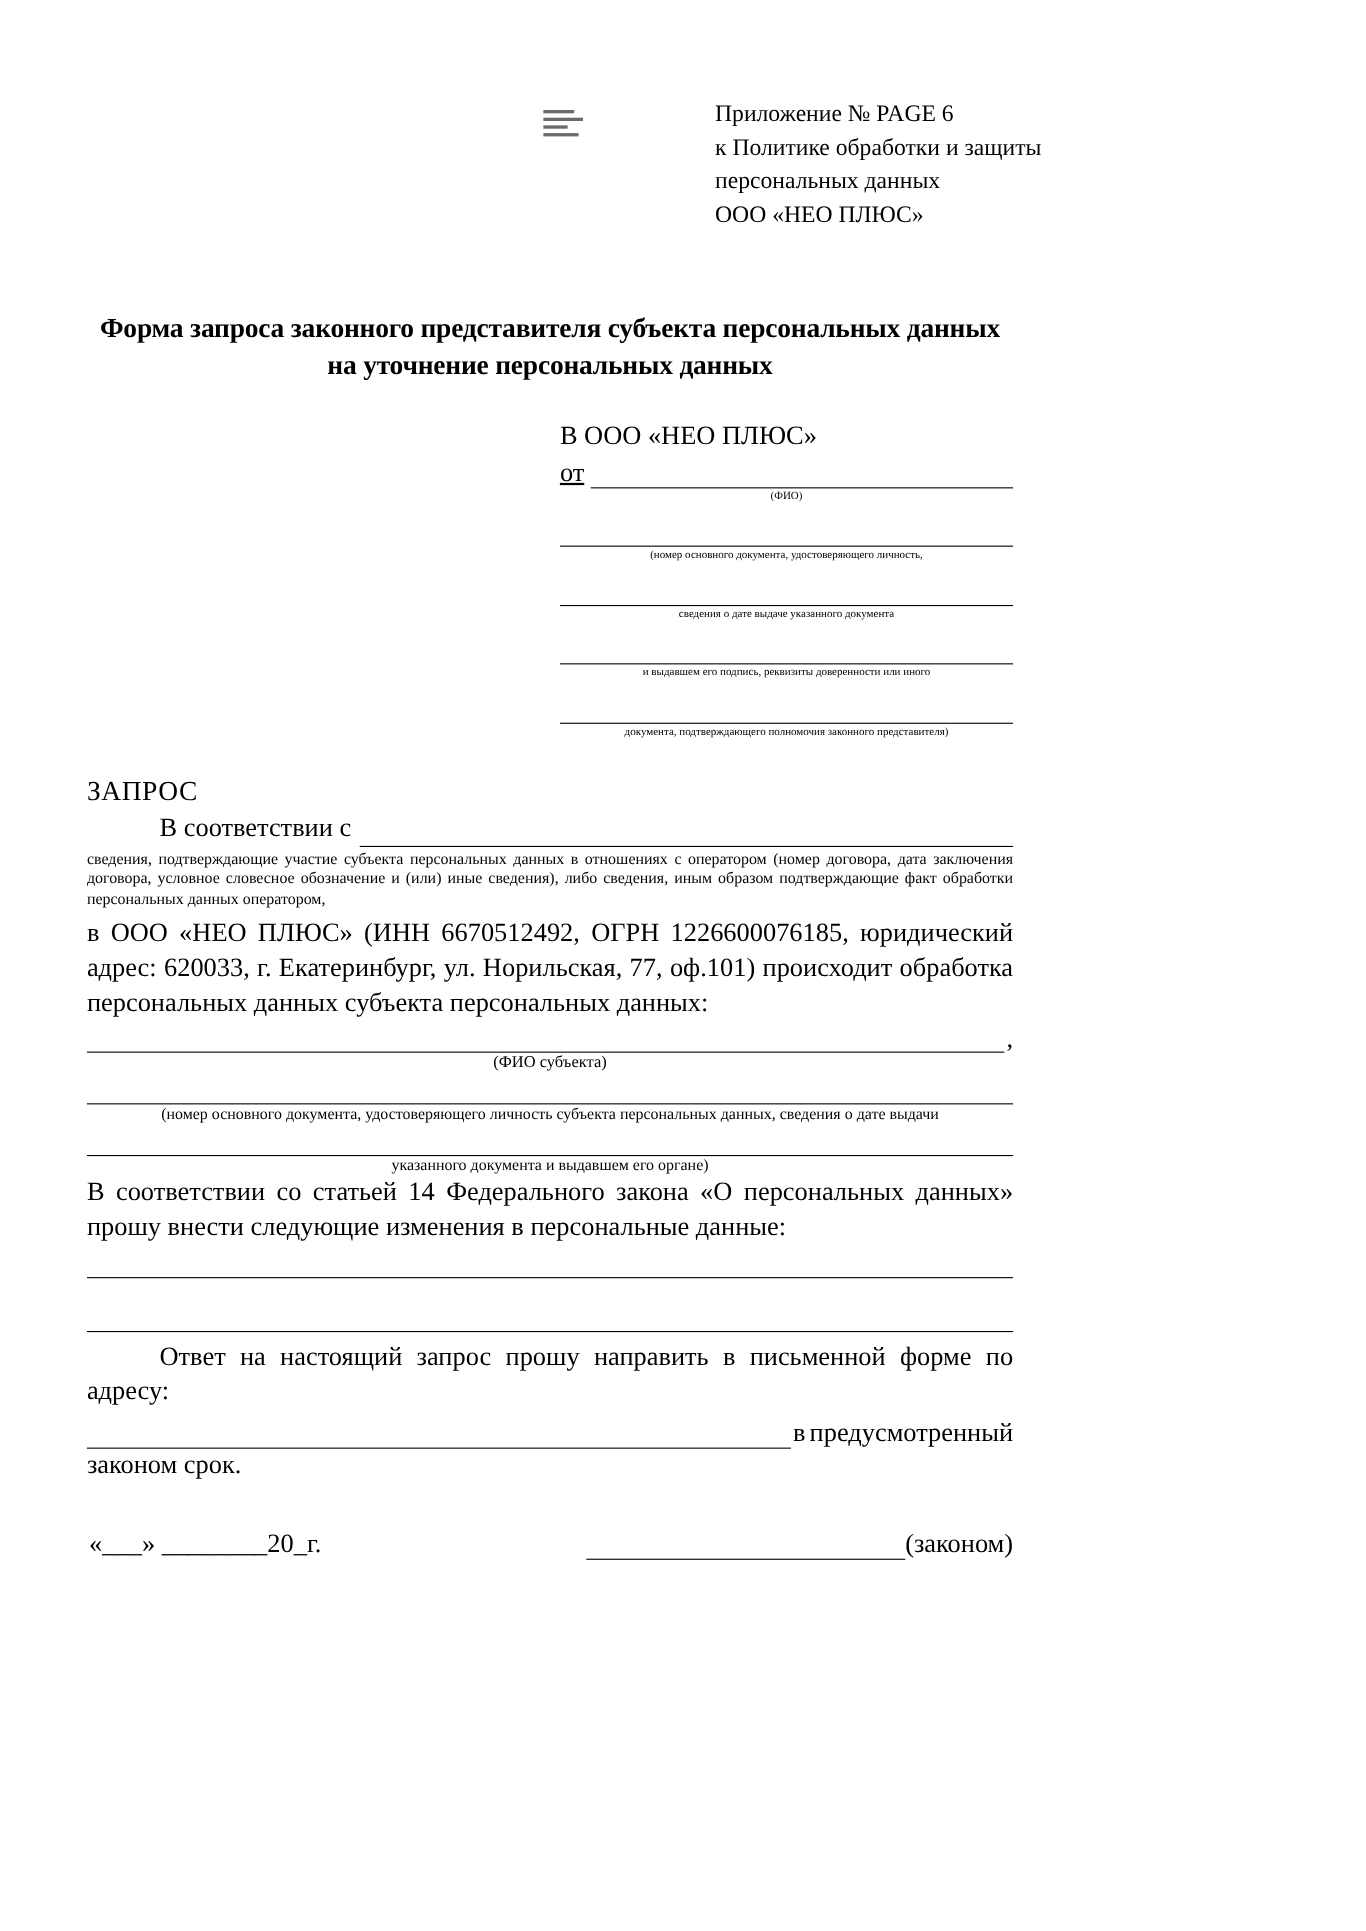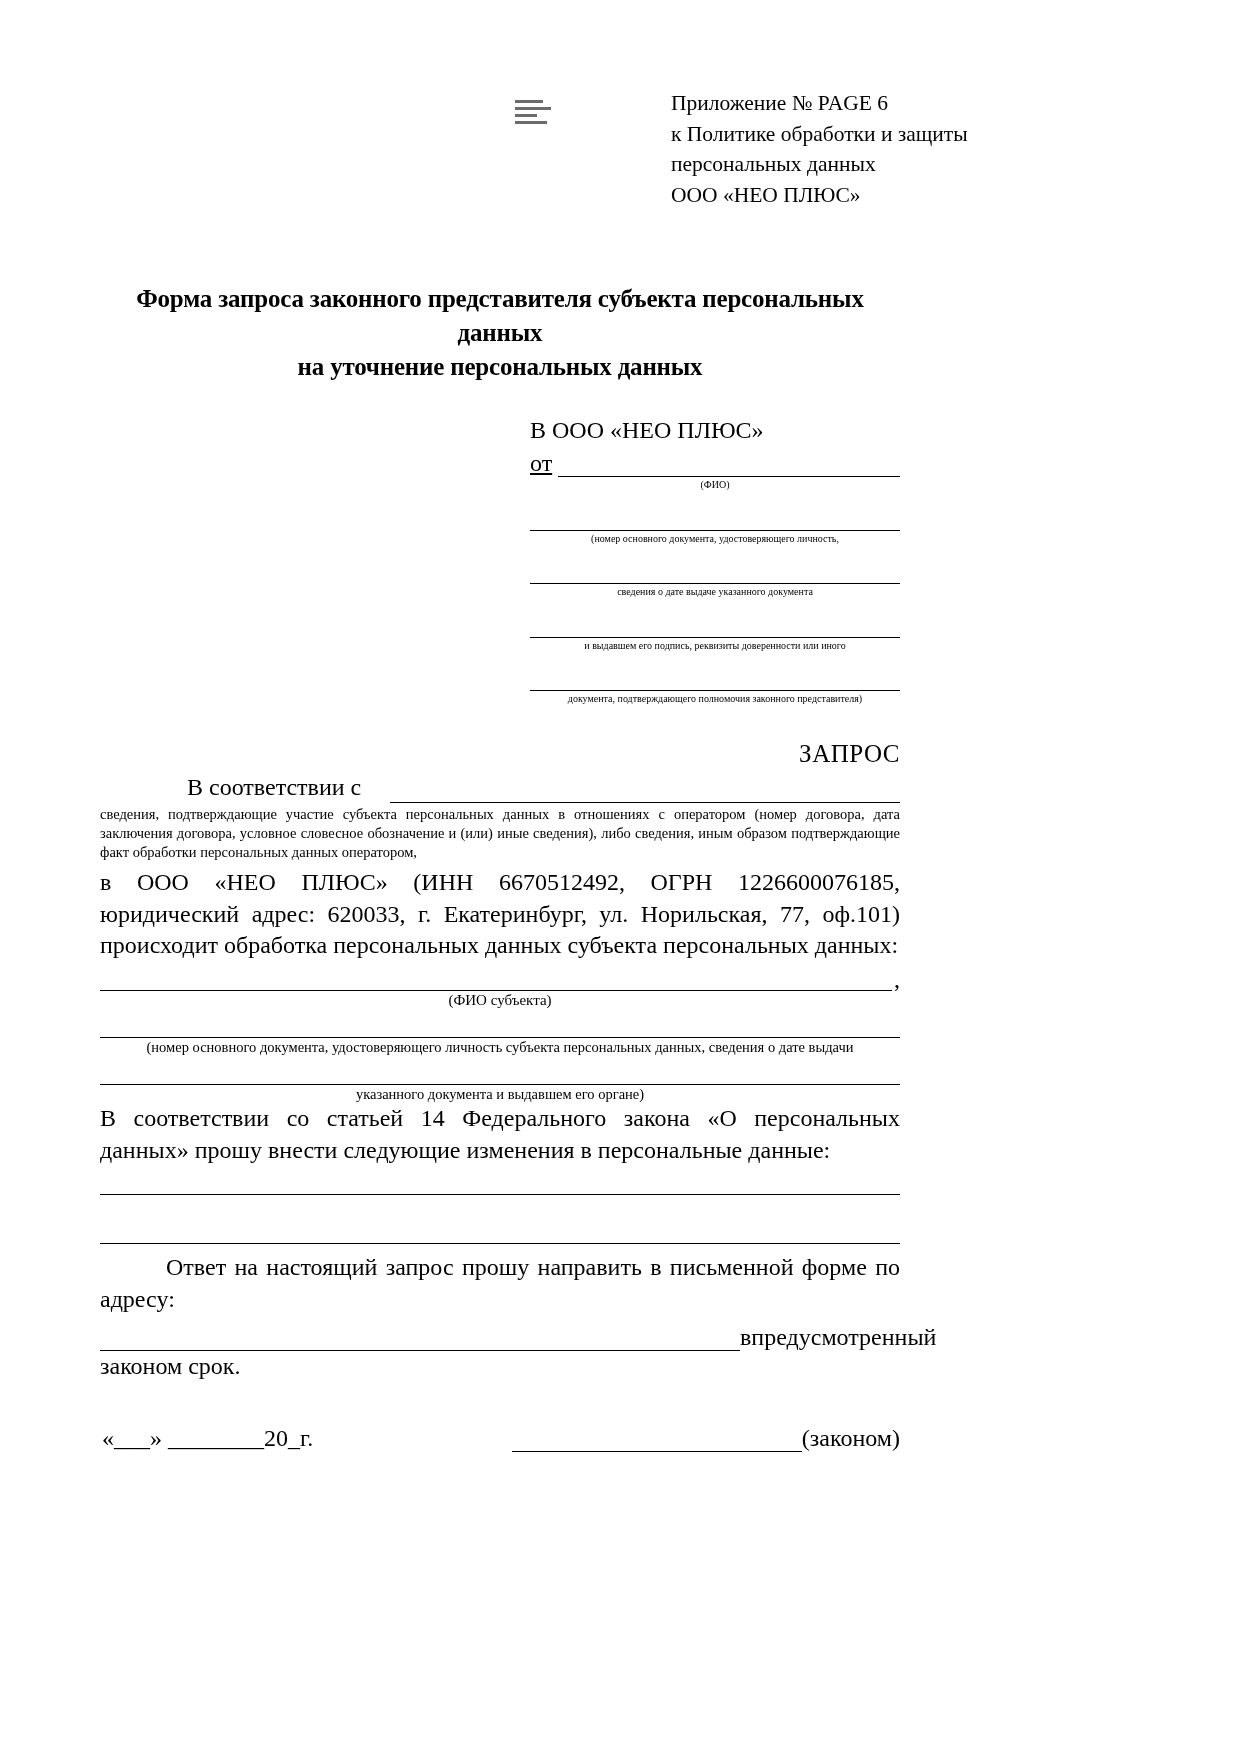"Приложение № PAGE 6" .page { padding: 0 100px -> 0 79px }
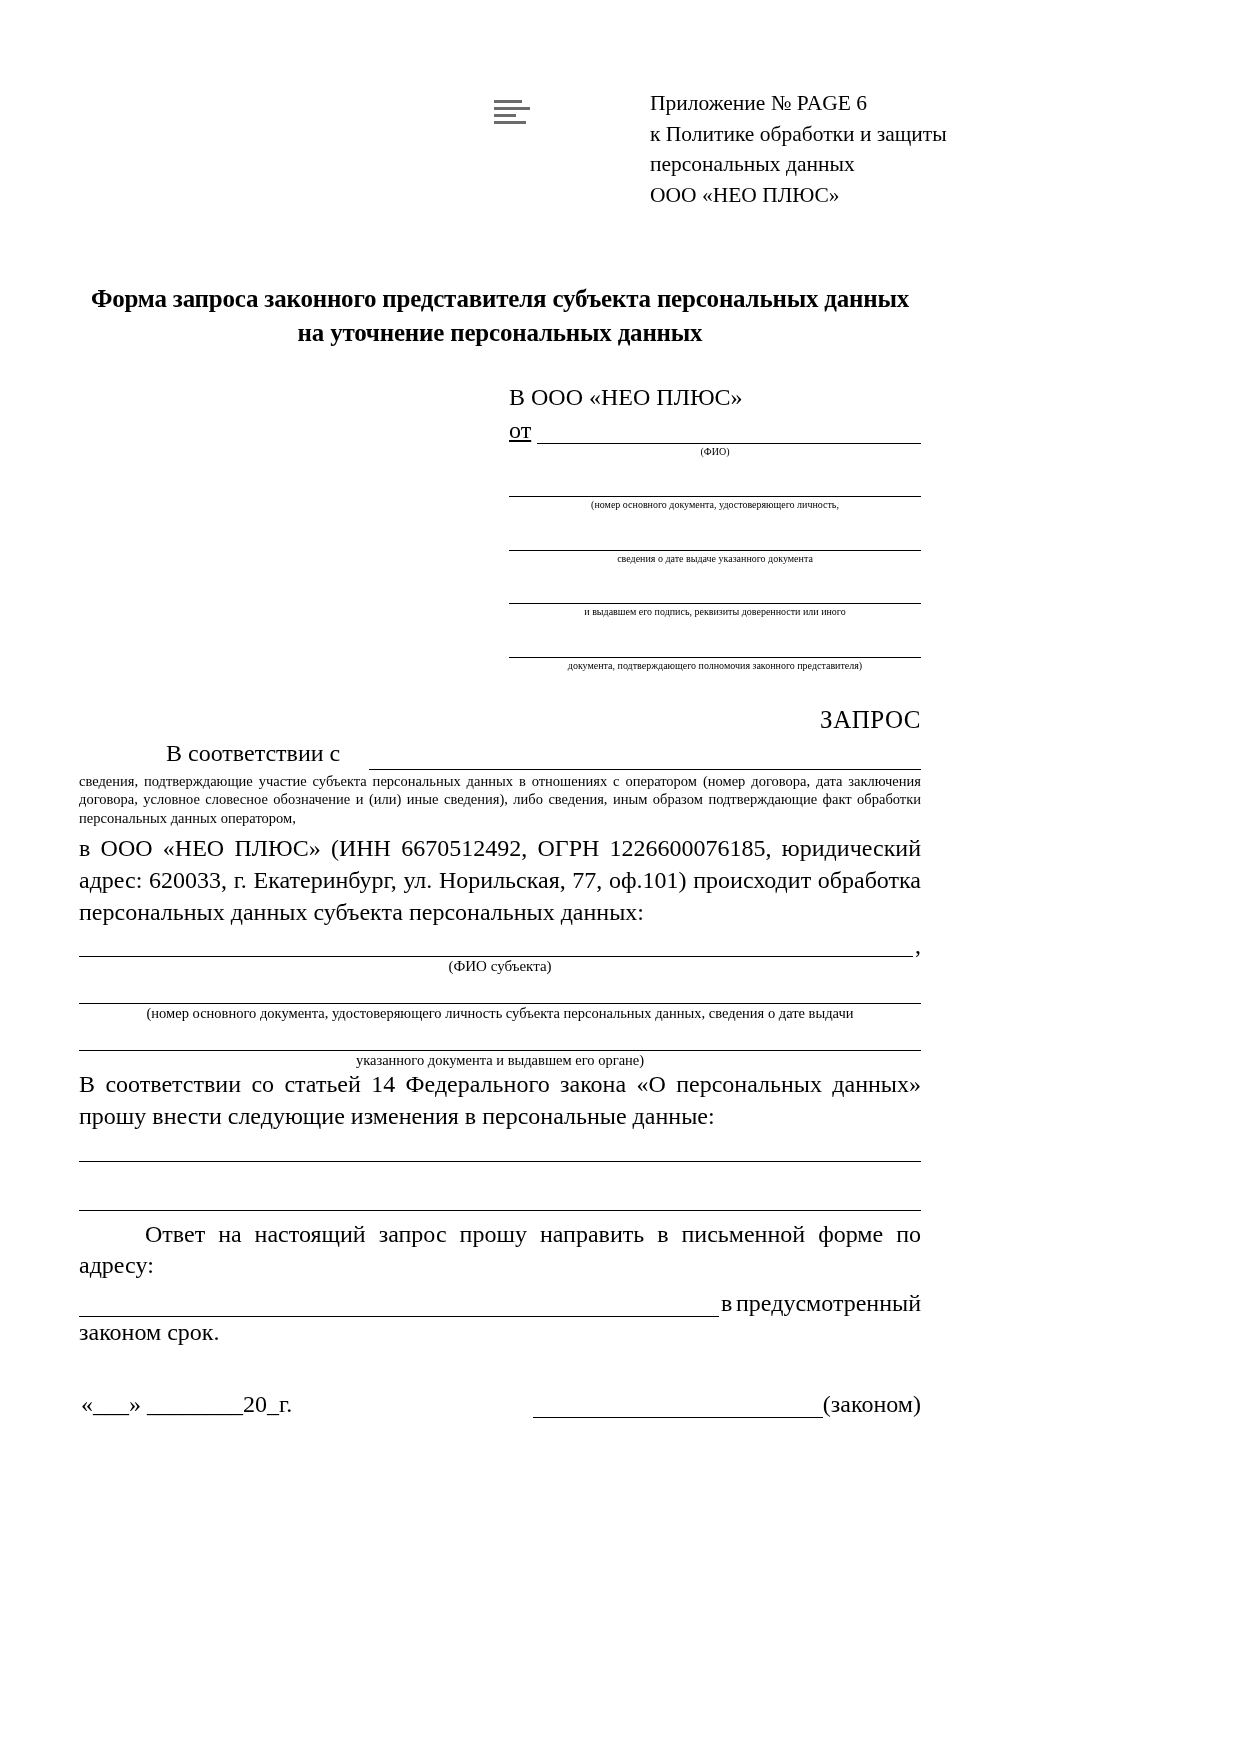"ЗАПРОС" .zapros { text-align: right -> left }
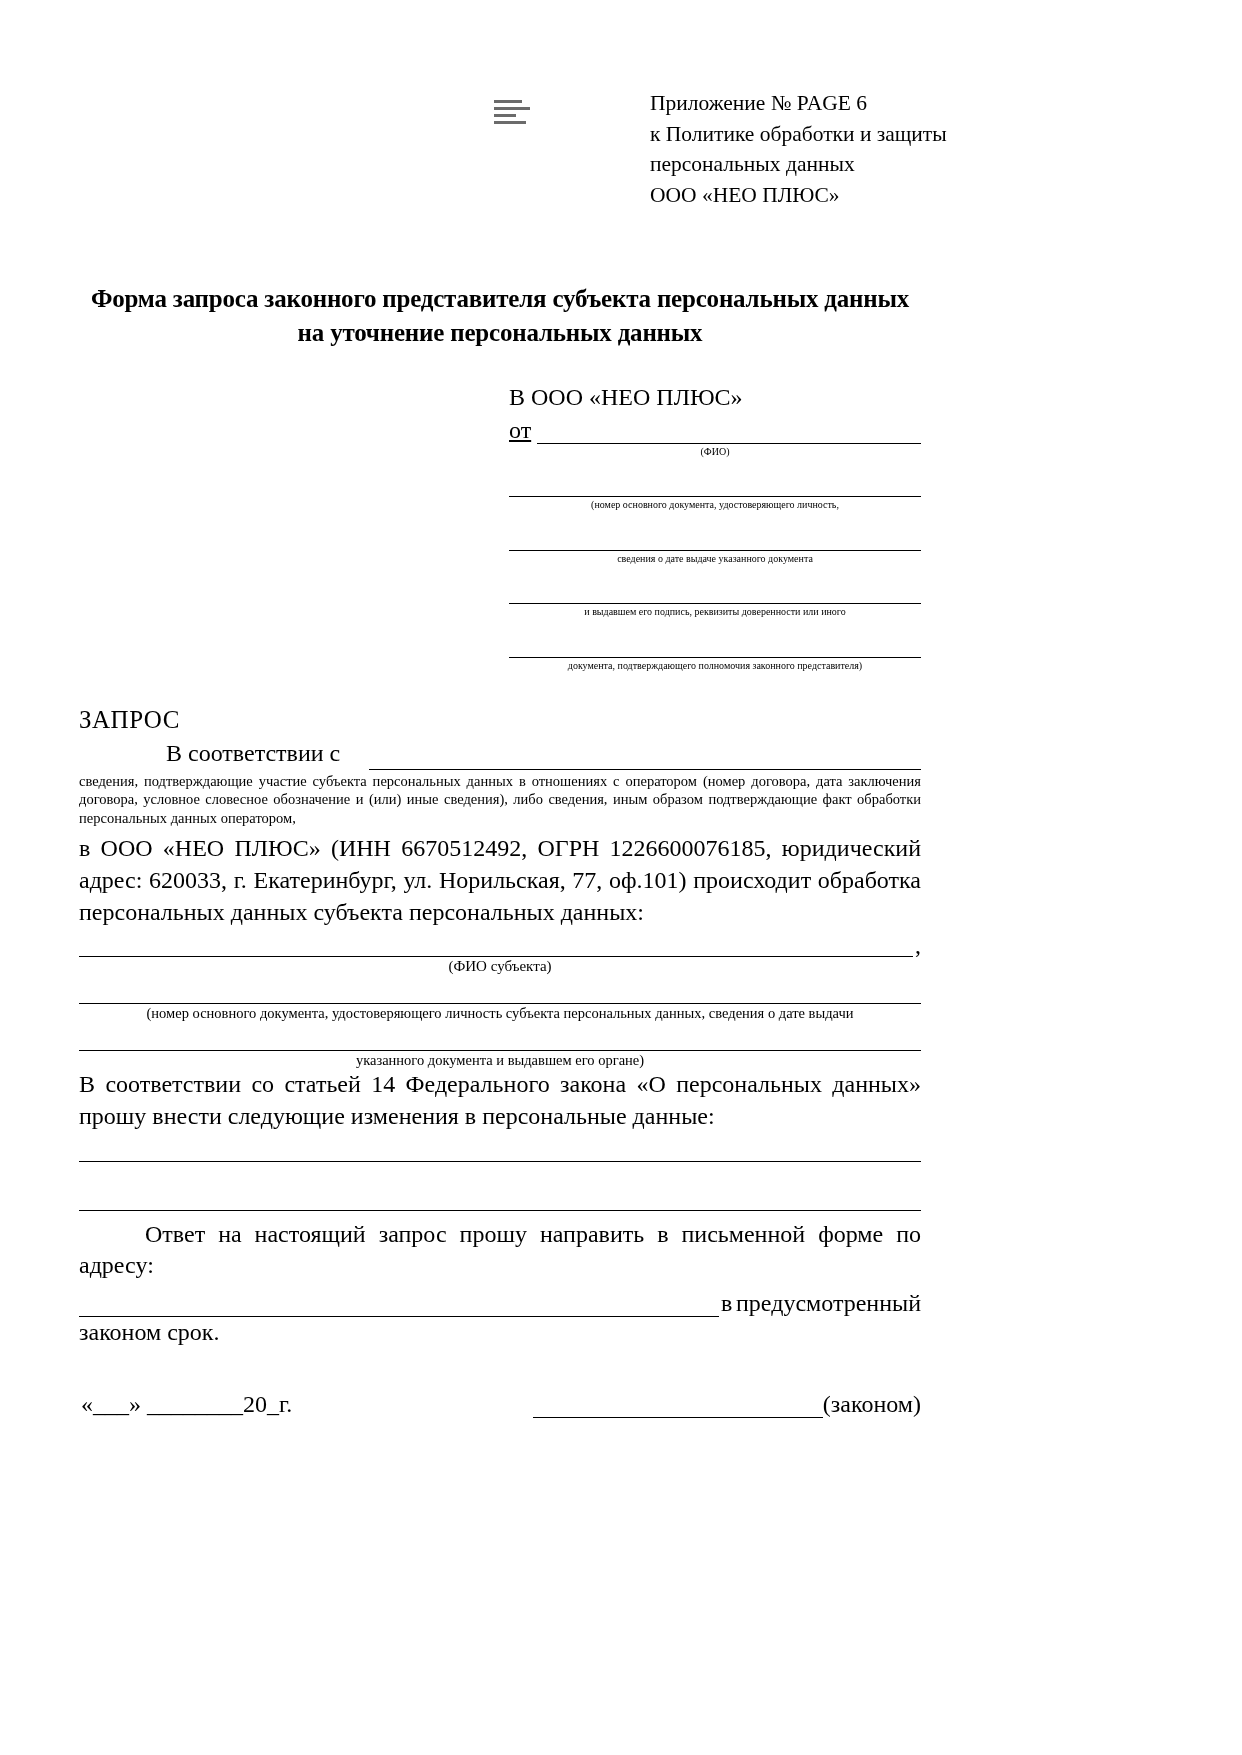"В соответствии с" .inline-rule-row { gap: 21px -> none }
